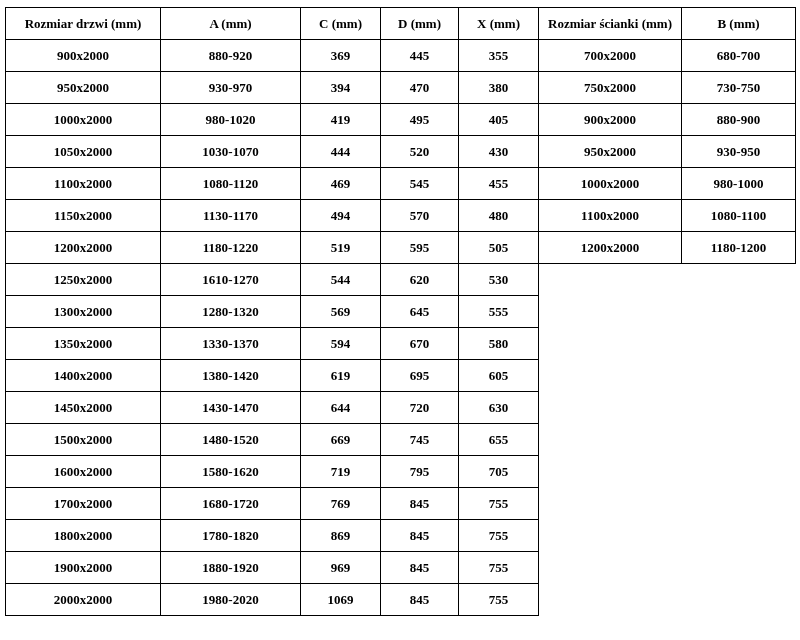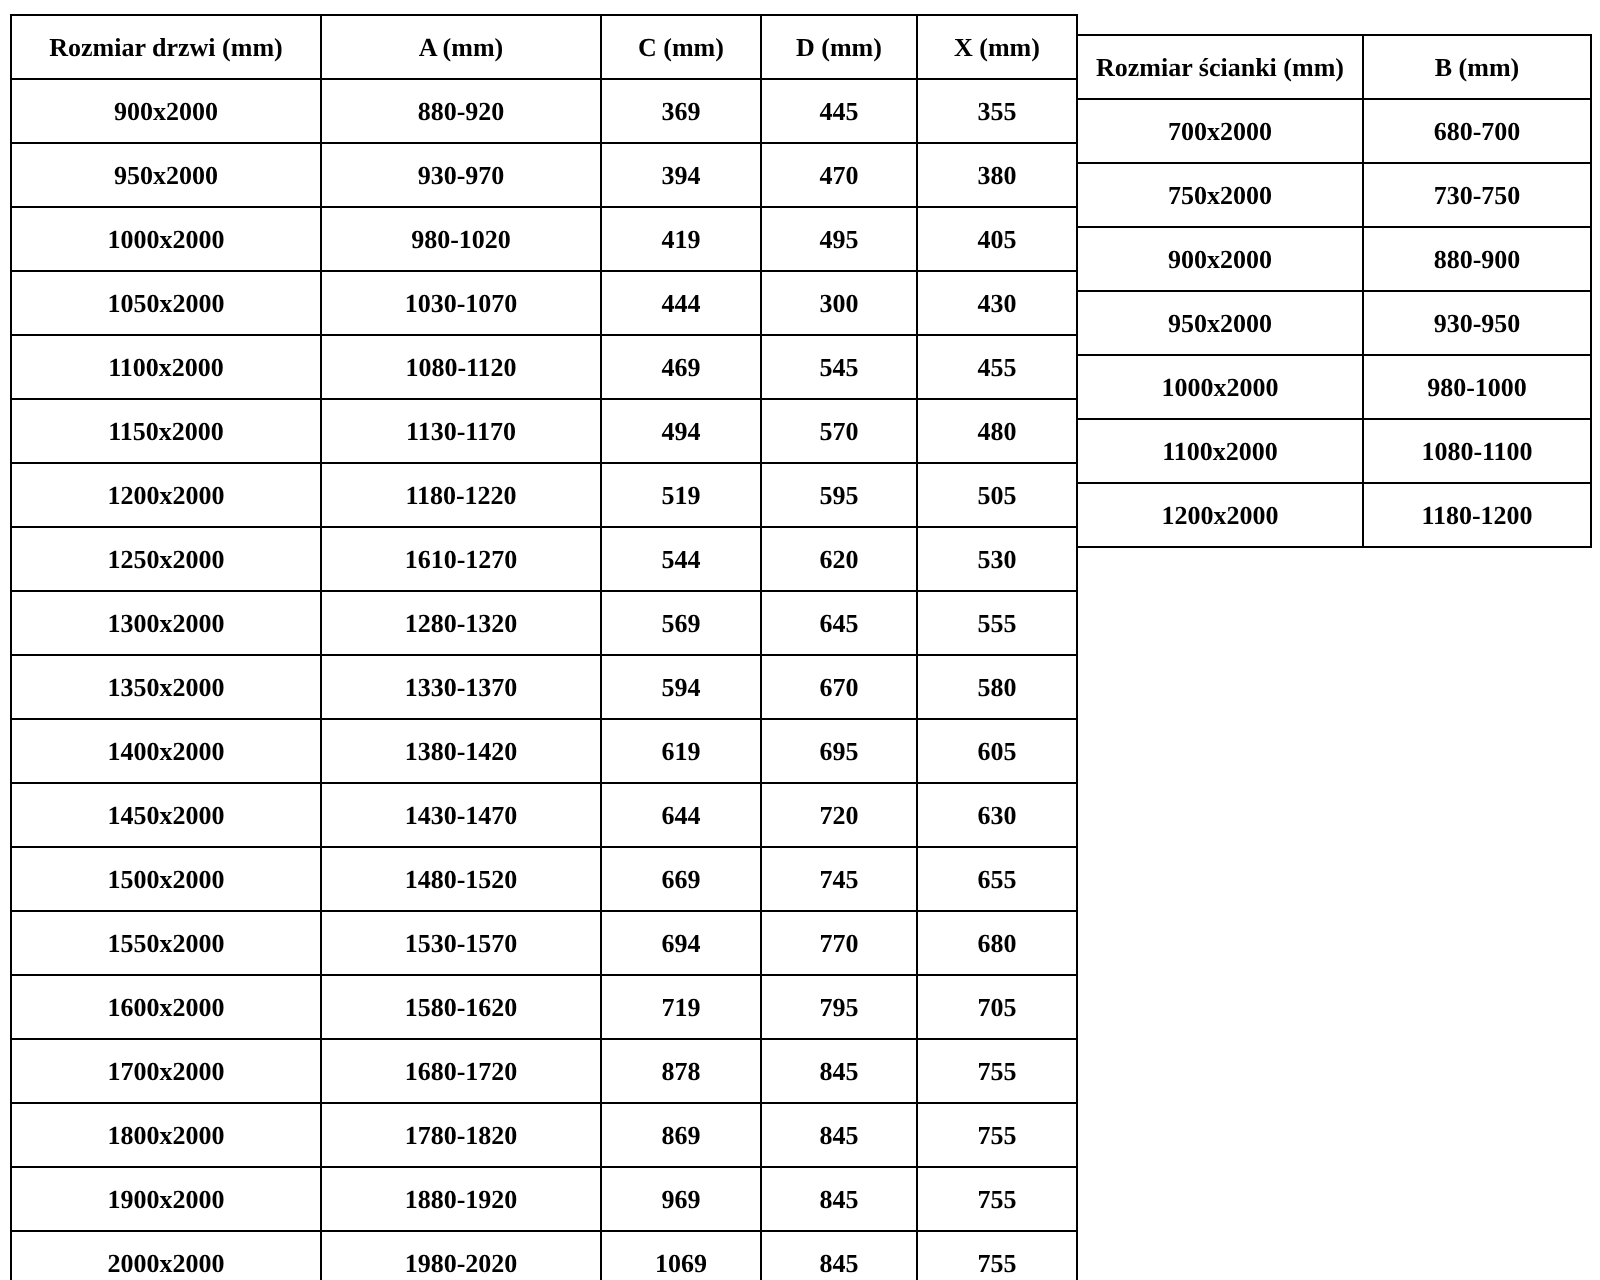"Rozmiar ścianki (mm)" #wall-table { top: 17px -> 7px }
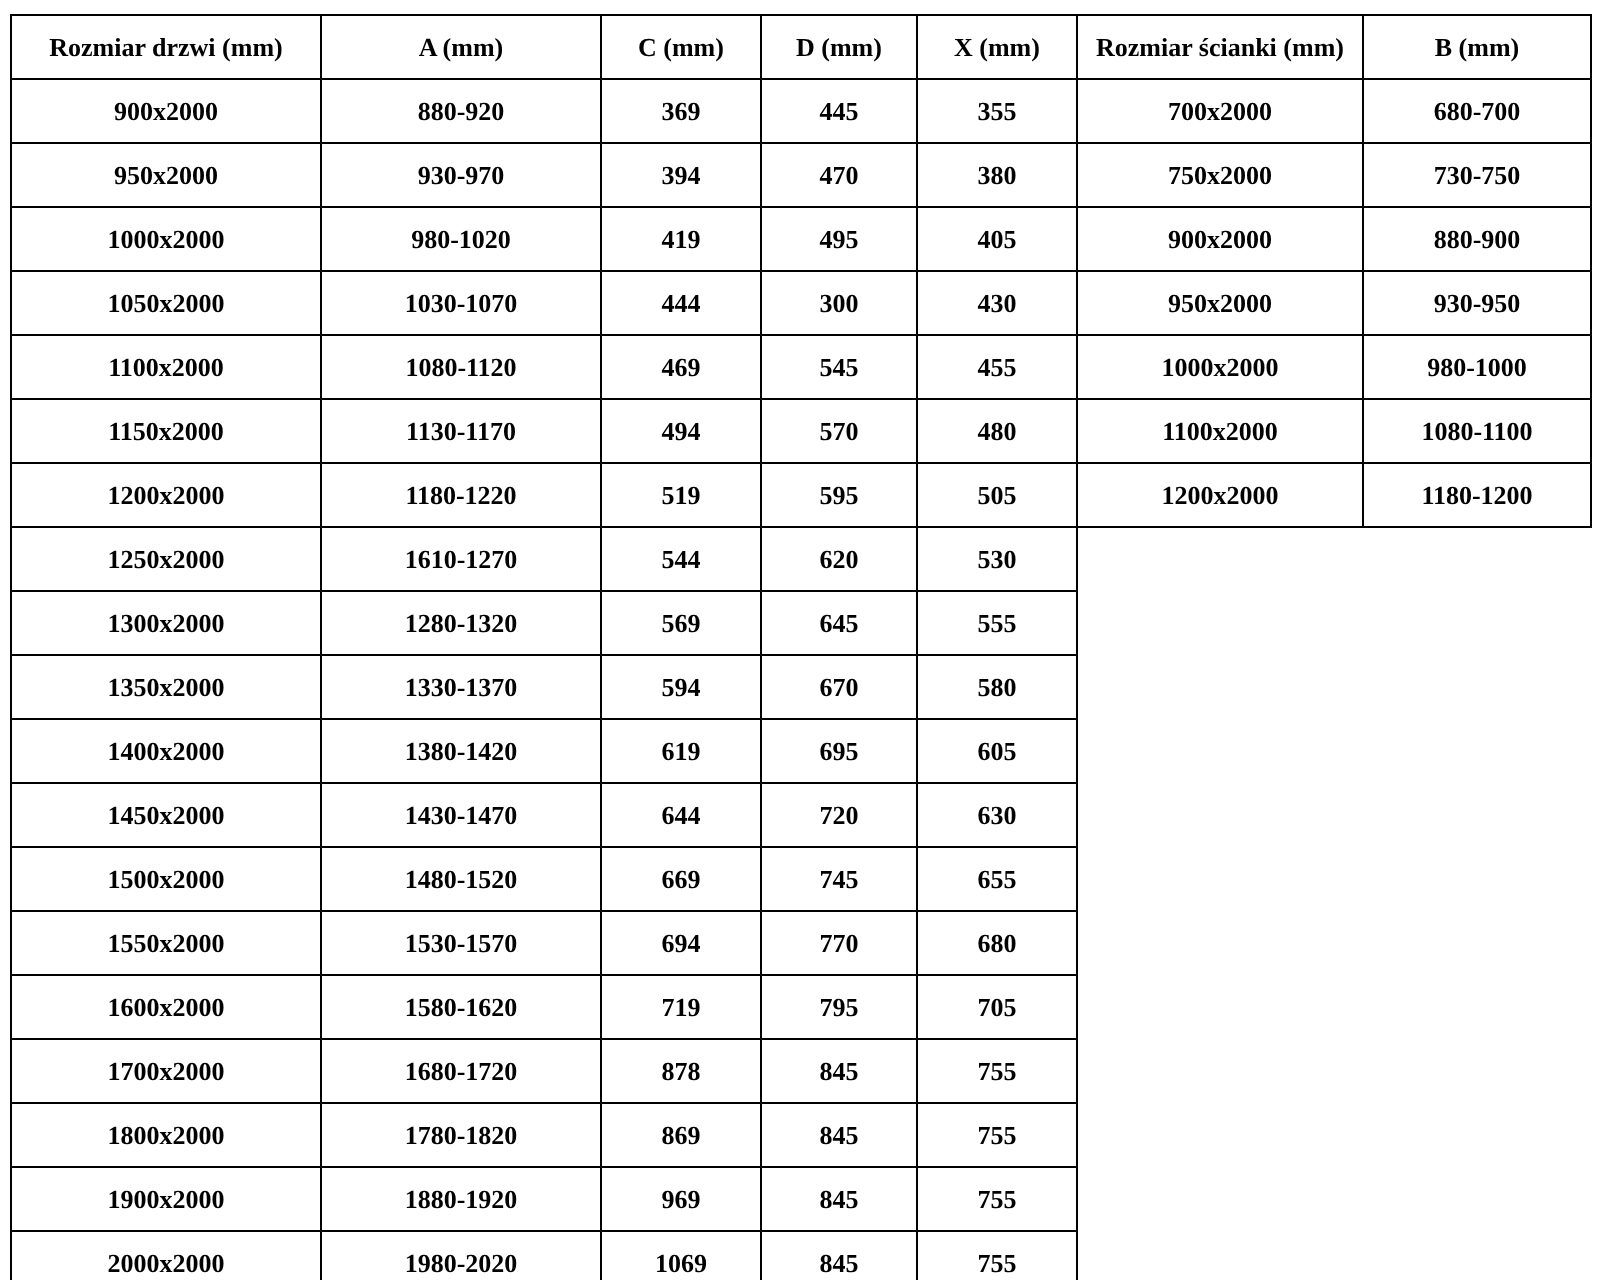"300" td { text: 300 -> 520 }
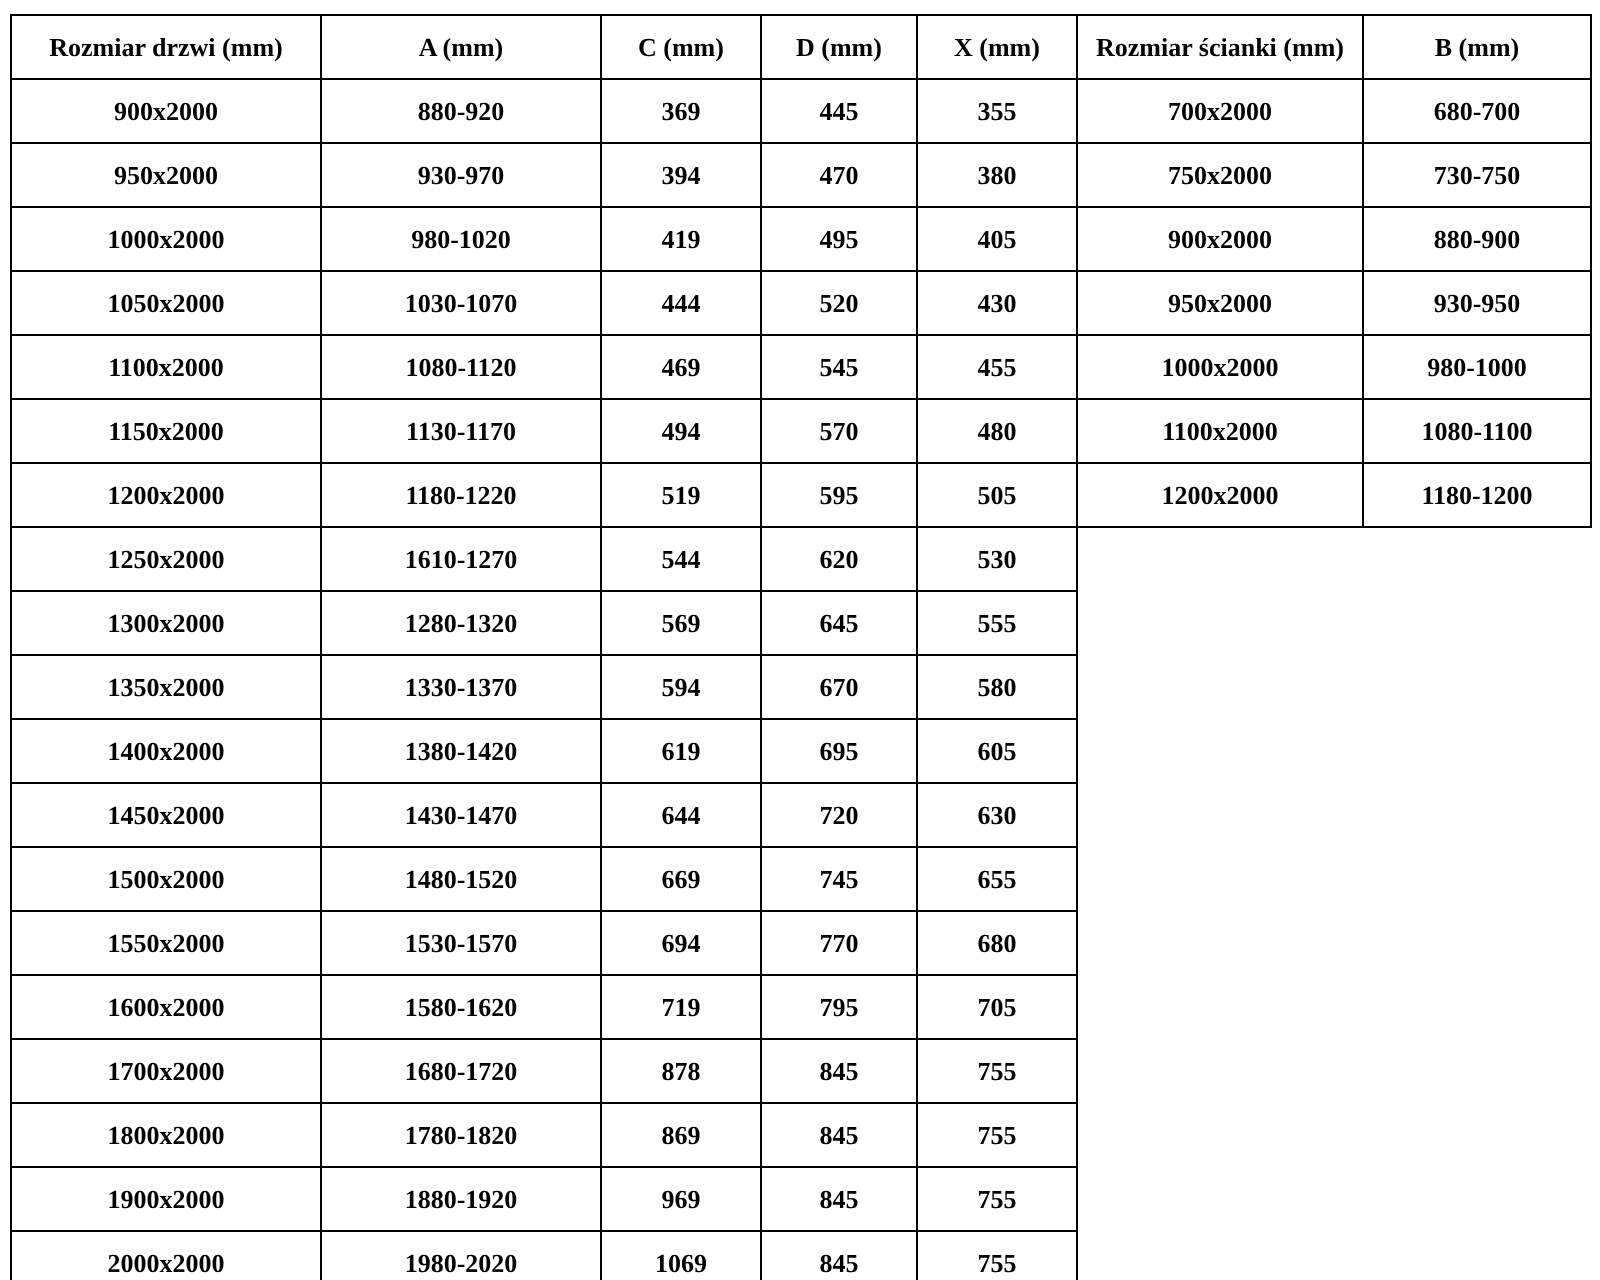"1550x2000" tr { html: <tr> <td>1550x2000</td> <td>1530-1570</td> <td>694</td> <td>770</td> <td>680</td> </tr> -> none }
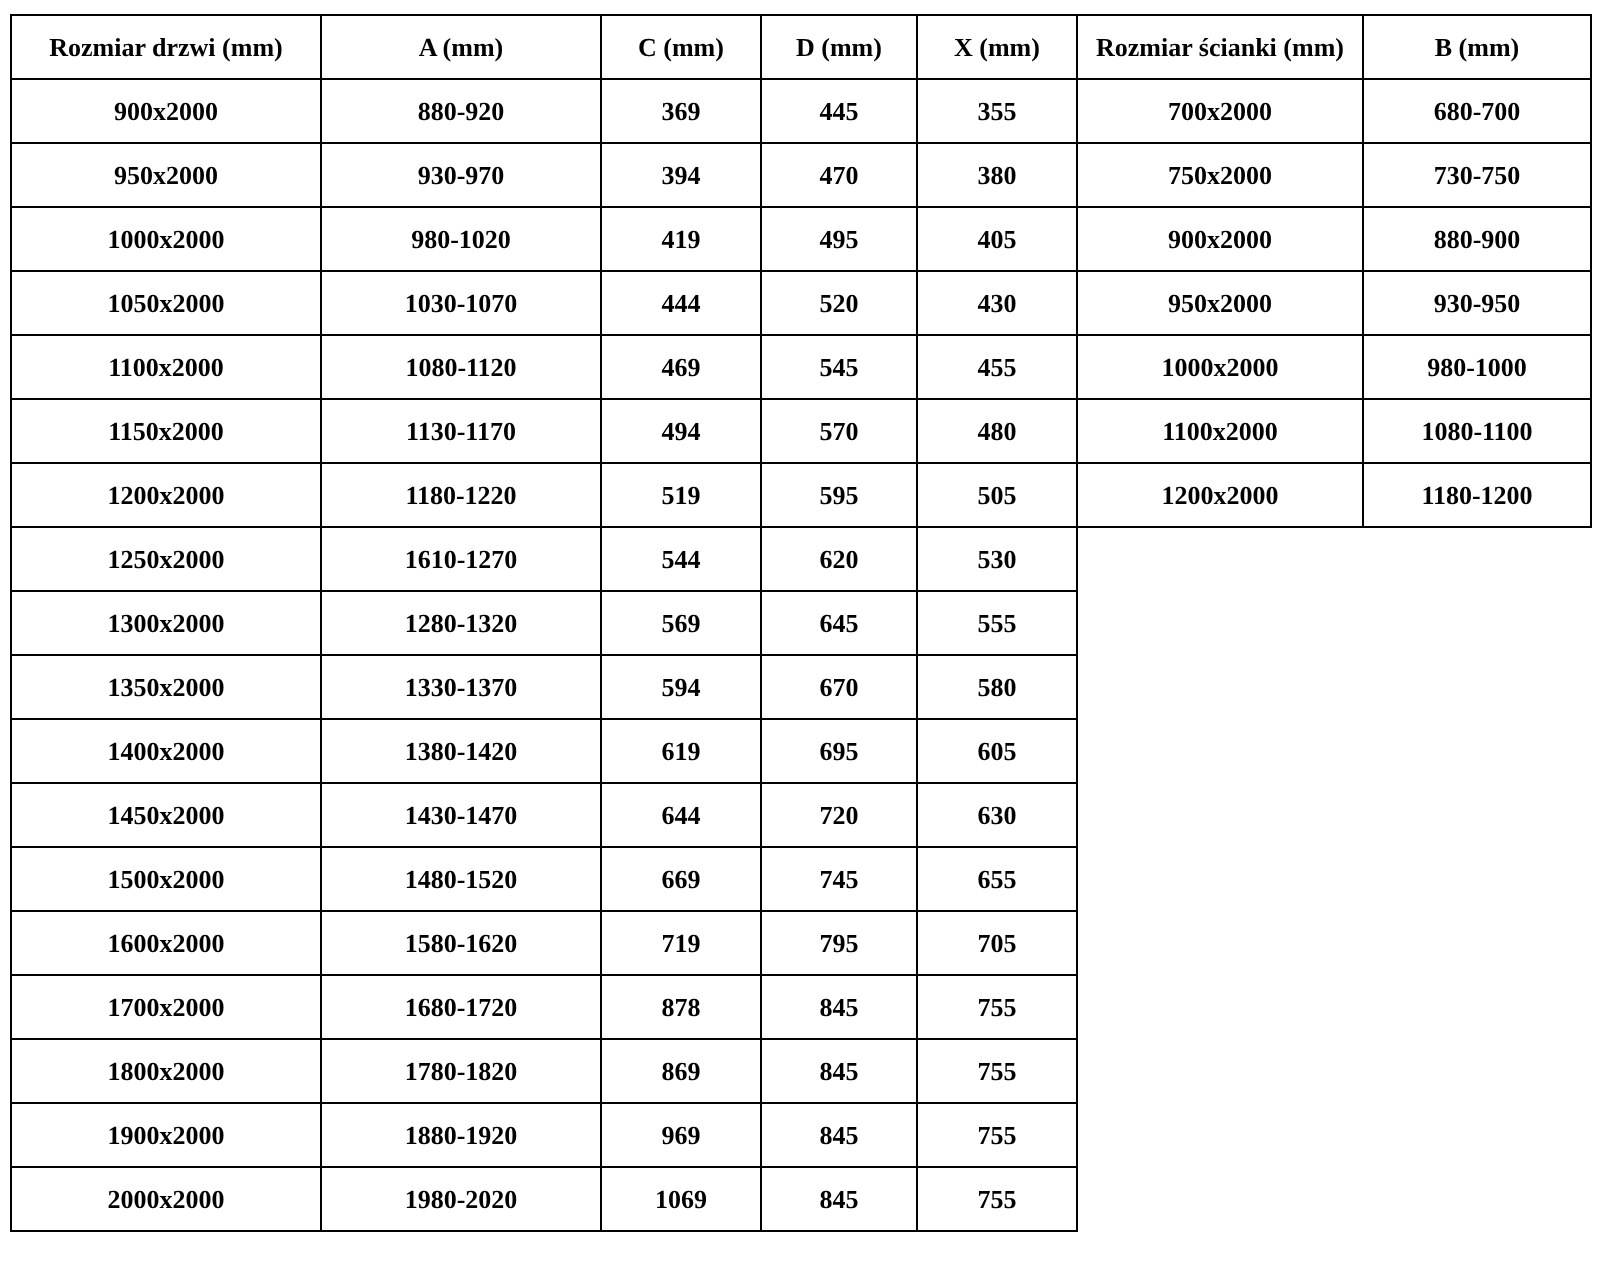"878" td { text: 878 -> 769 }
